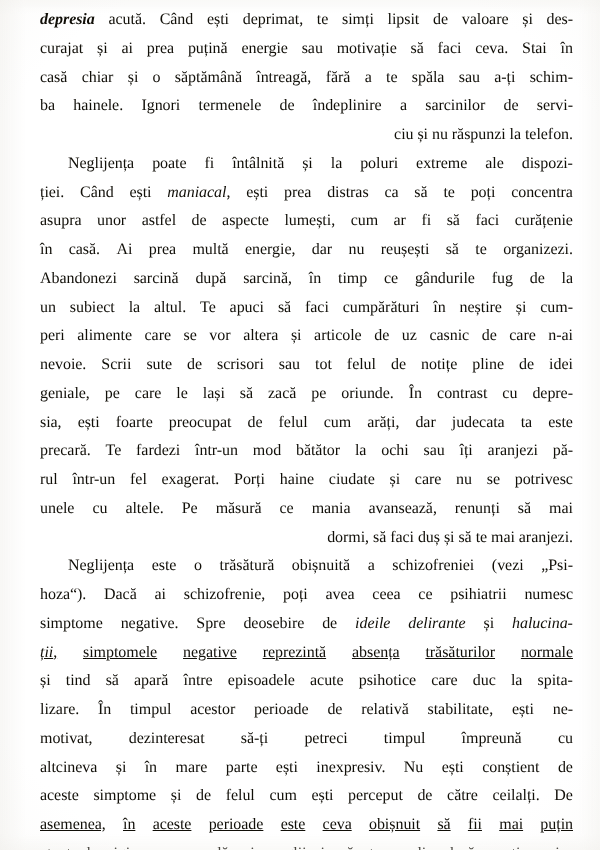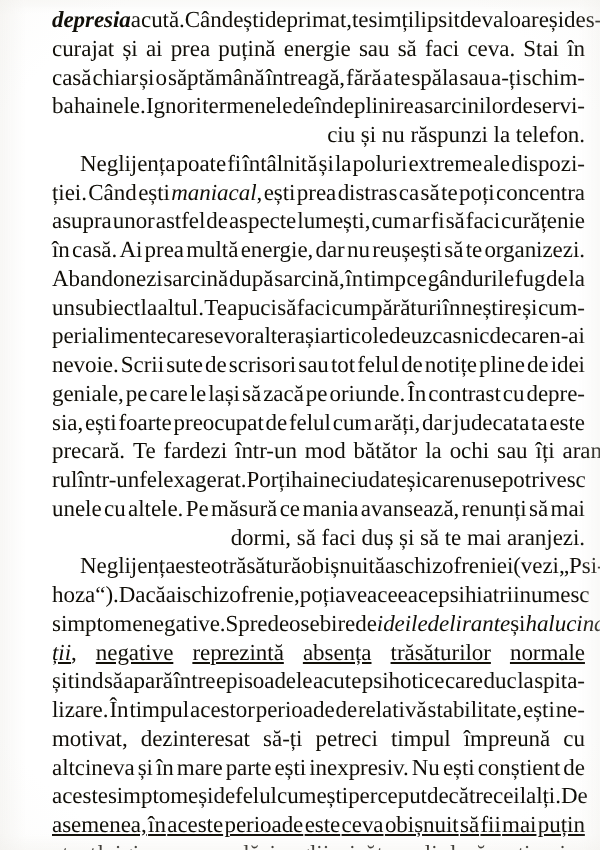"depresia" .line { font-size: 23px -> 16px; left: 16px -> 4px }
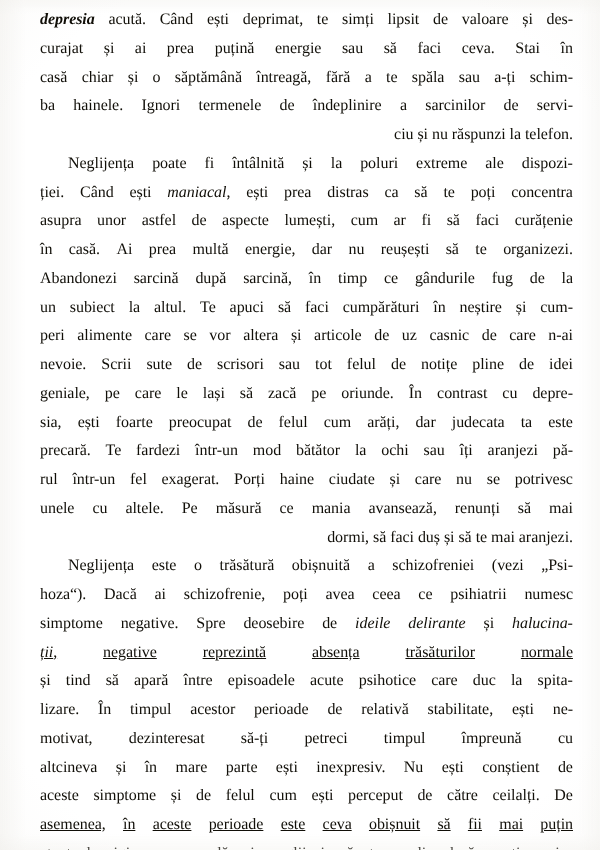"motivație" span.w { html: none -> <span><span>motivație</span></span> }
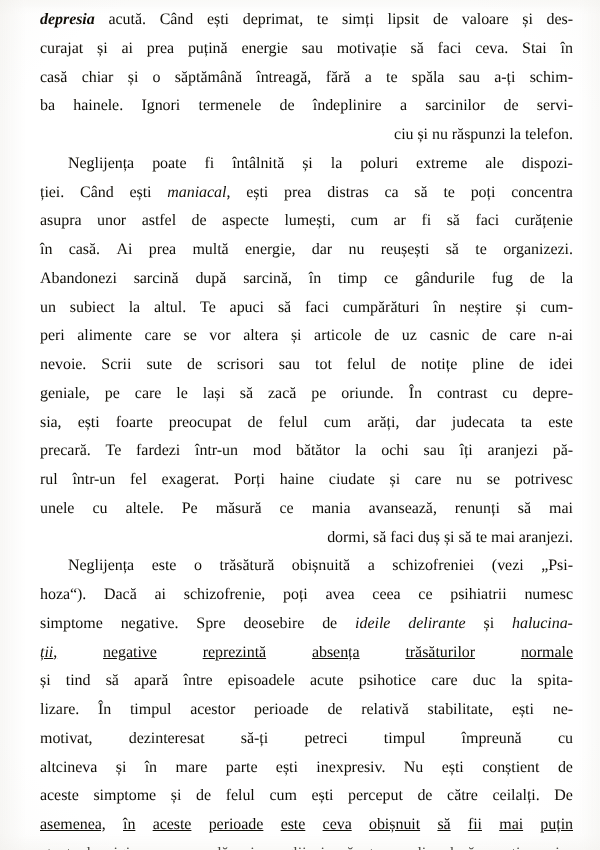"simptomele" span.w { html: none -> <span><span>simptomele</span></span> }
